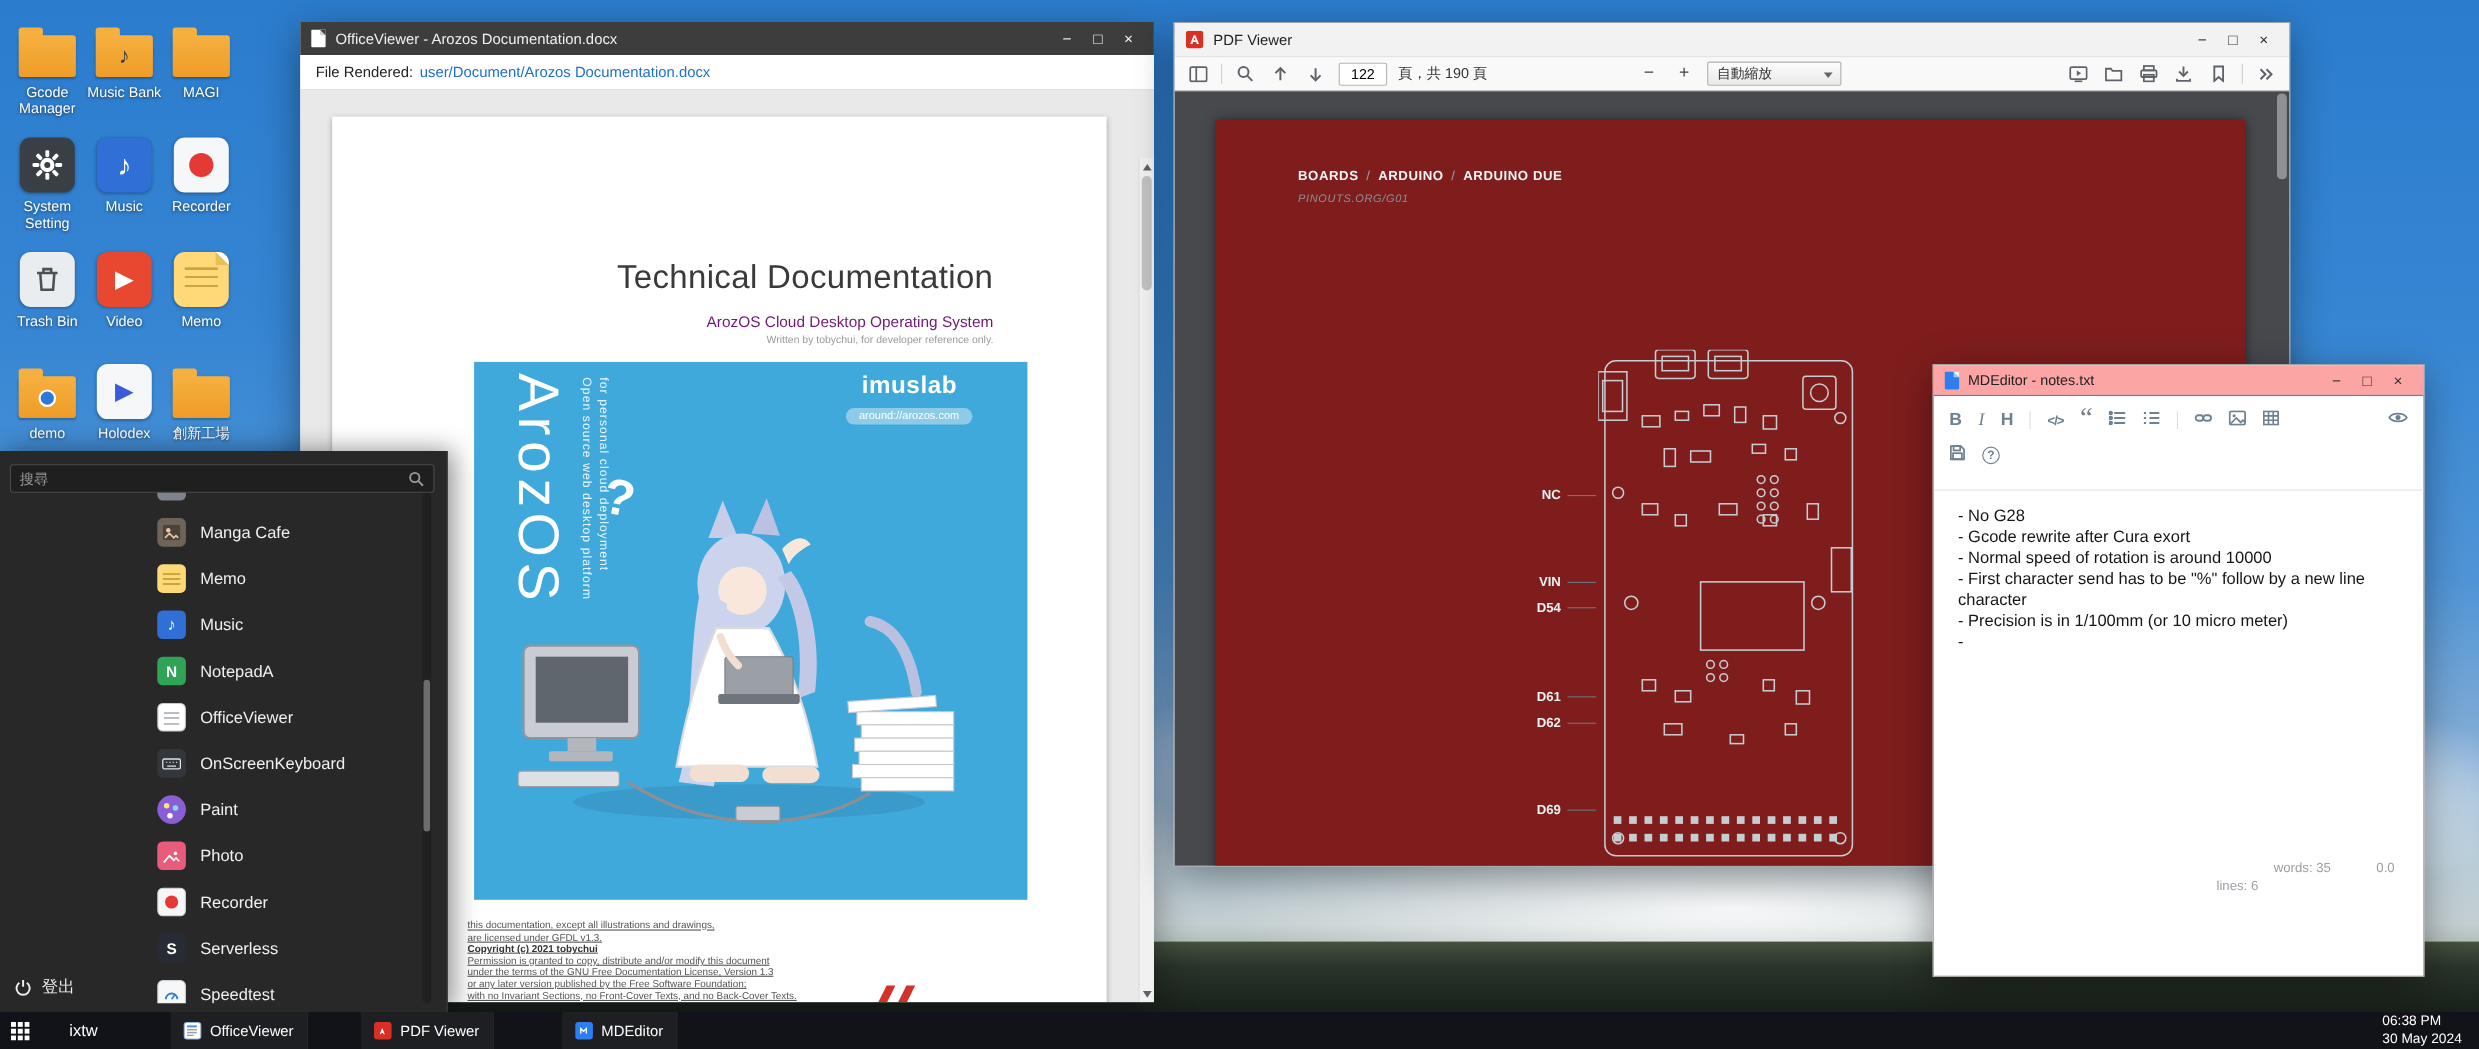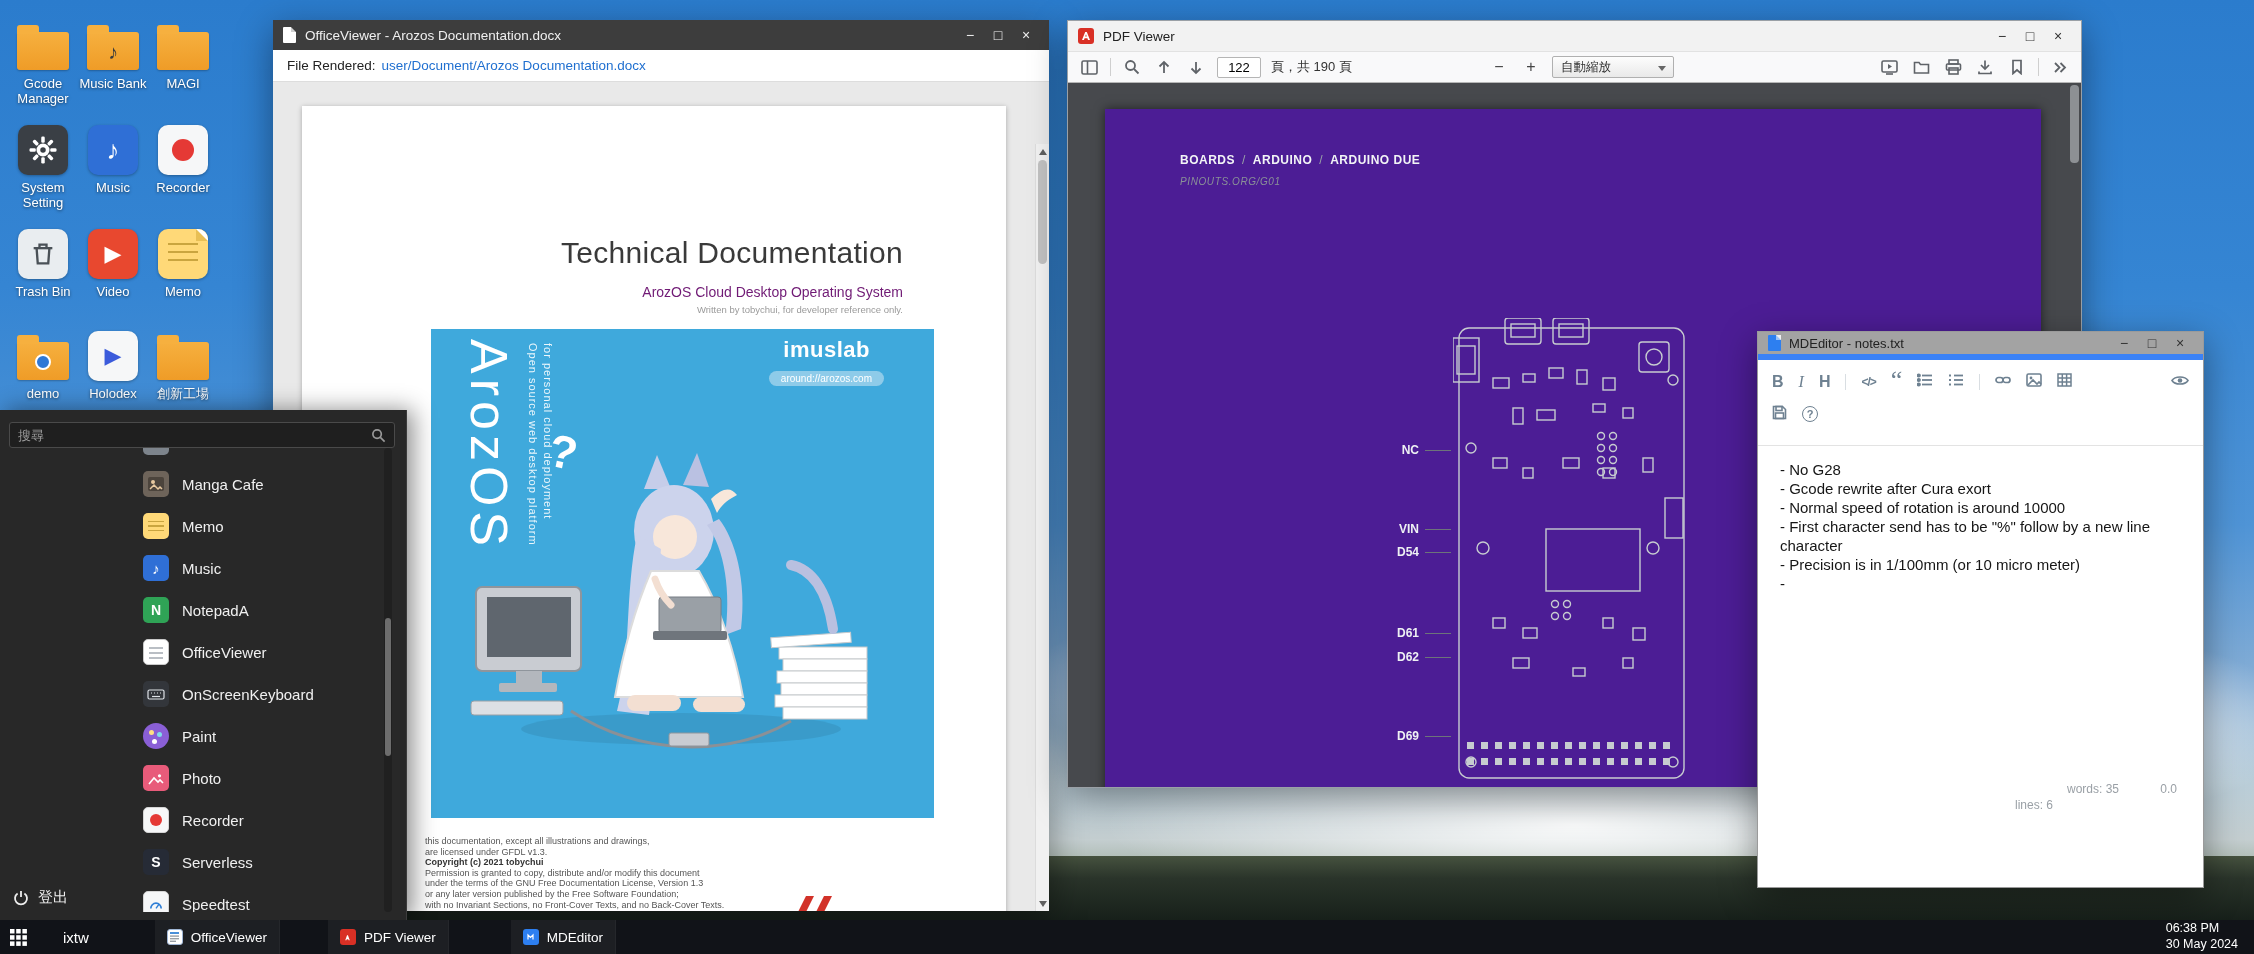"BOARDS / ARDUINO / ARDUINO" .pv-page { background: #4c1d95 -> #7f1d1d }
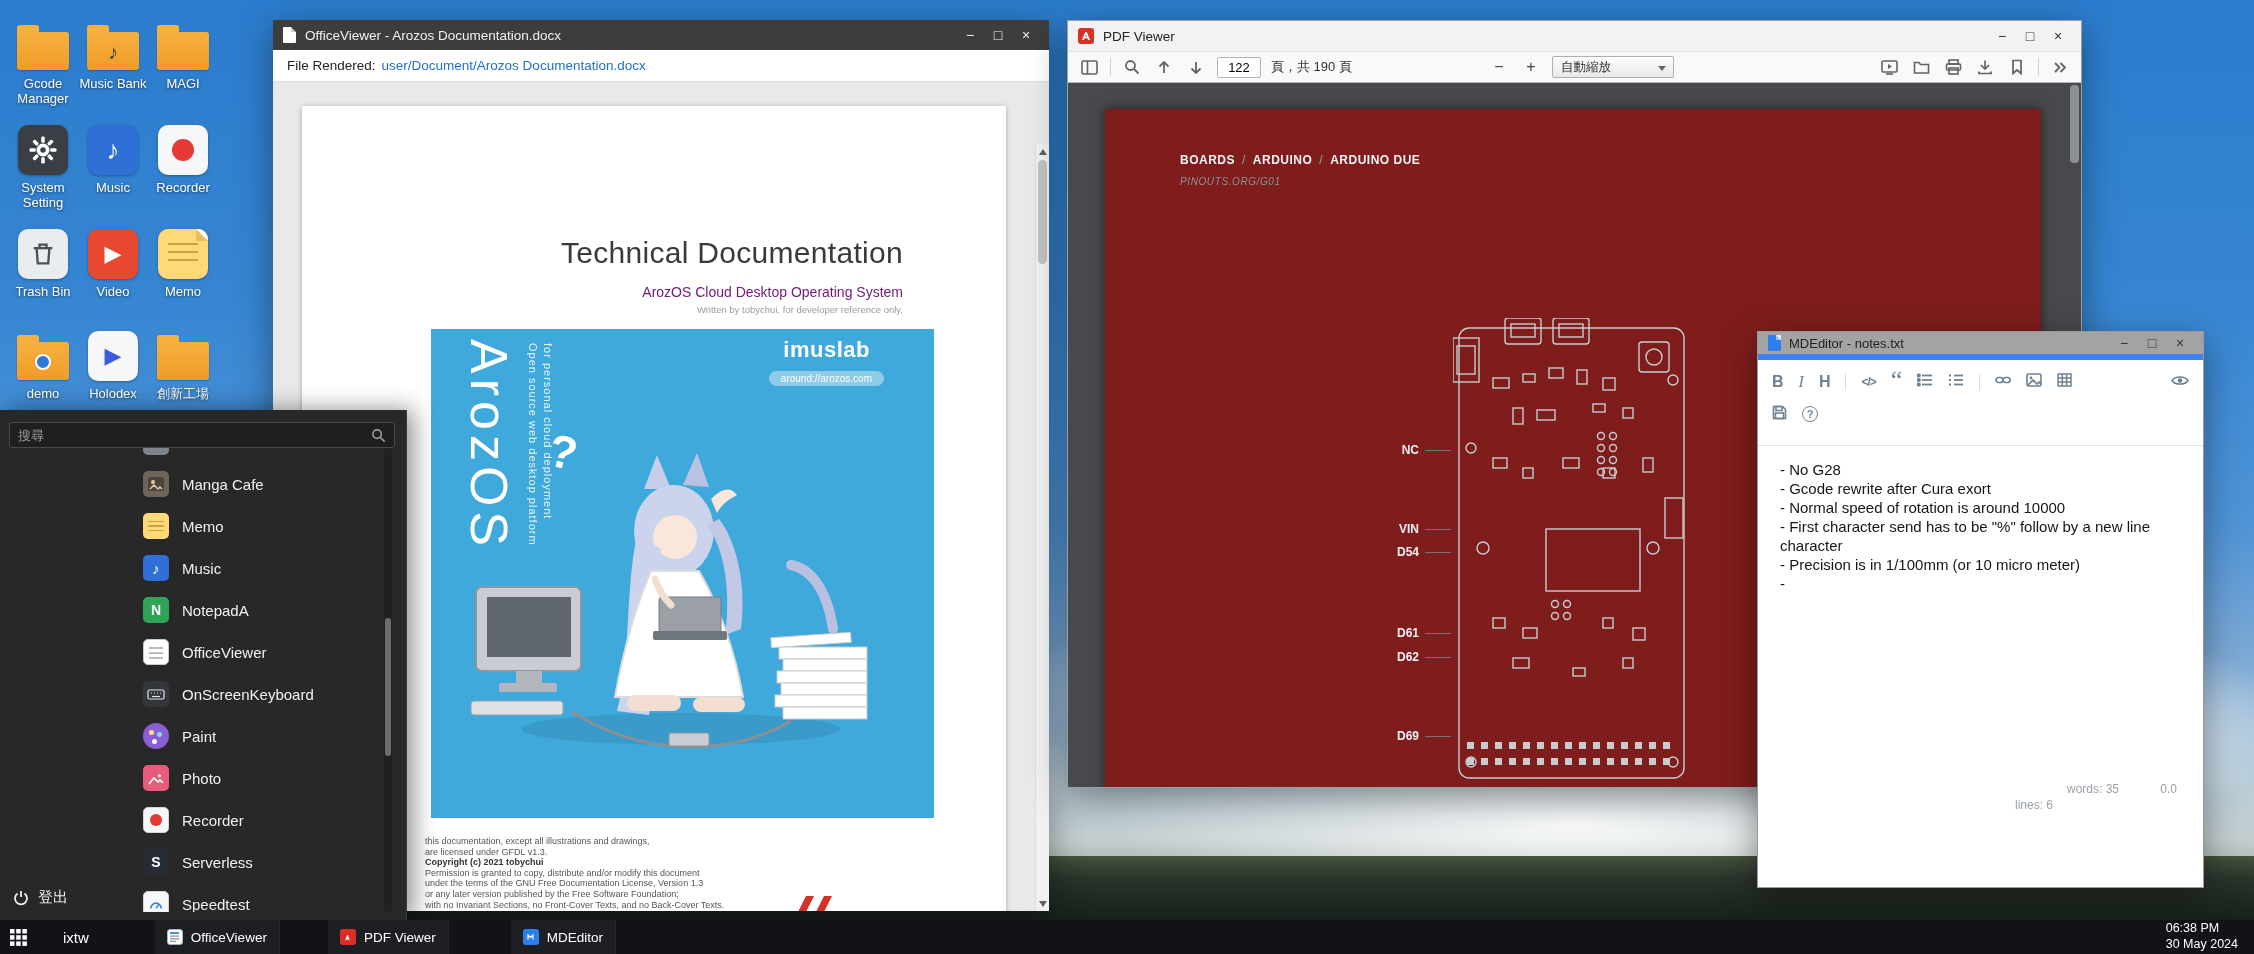"MDEditor - notes.txt" .md-titlebar { background: #a3a3a3 -> #fca5a5; border-bottom: 6px solid #3b82f6 -> 1px solid #3b82f6 }
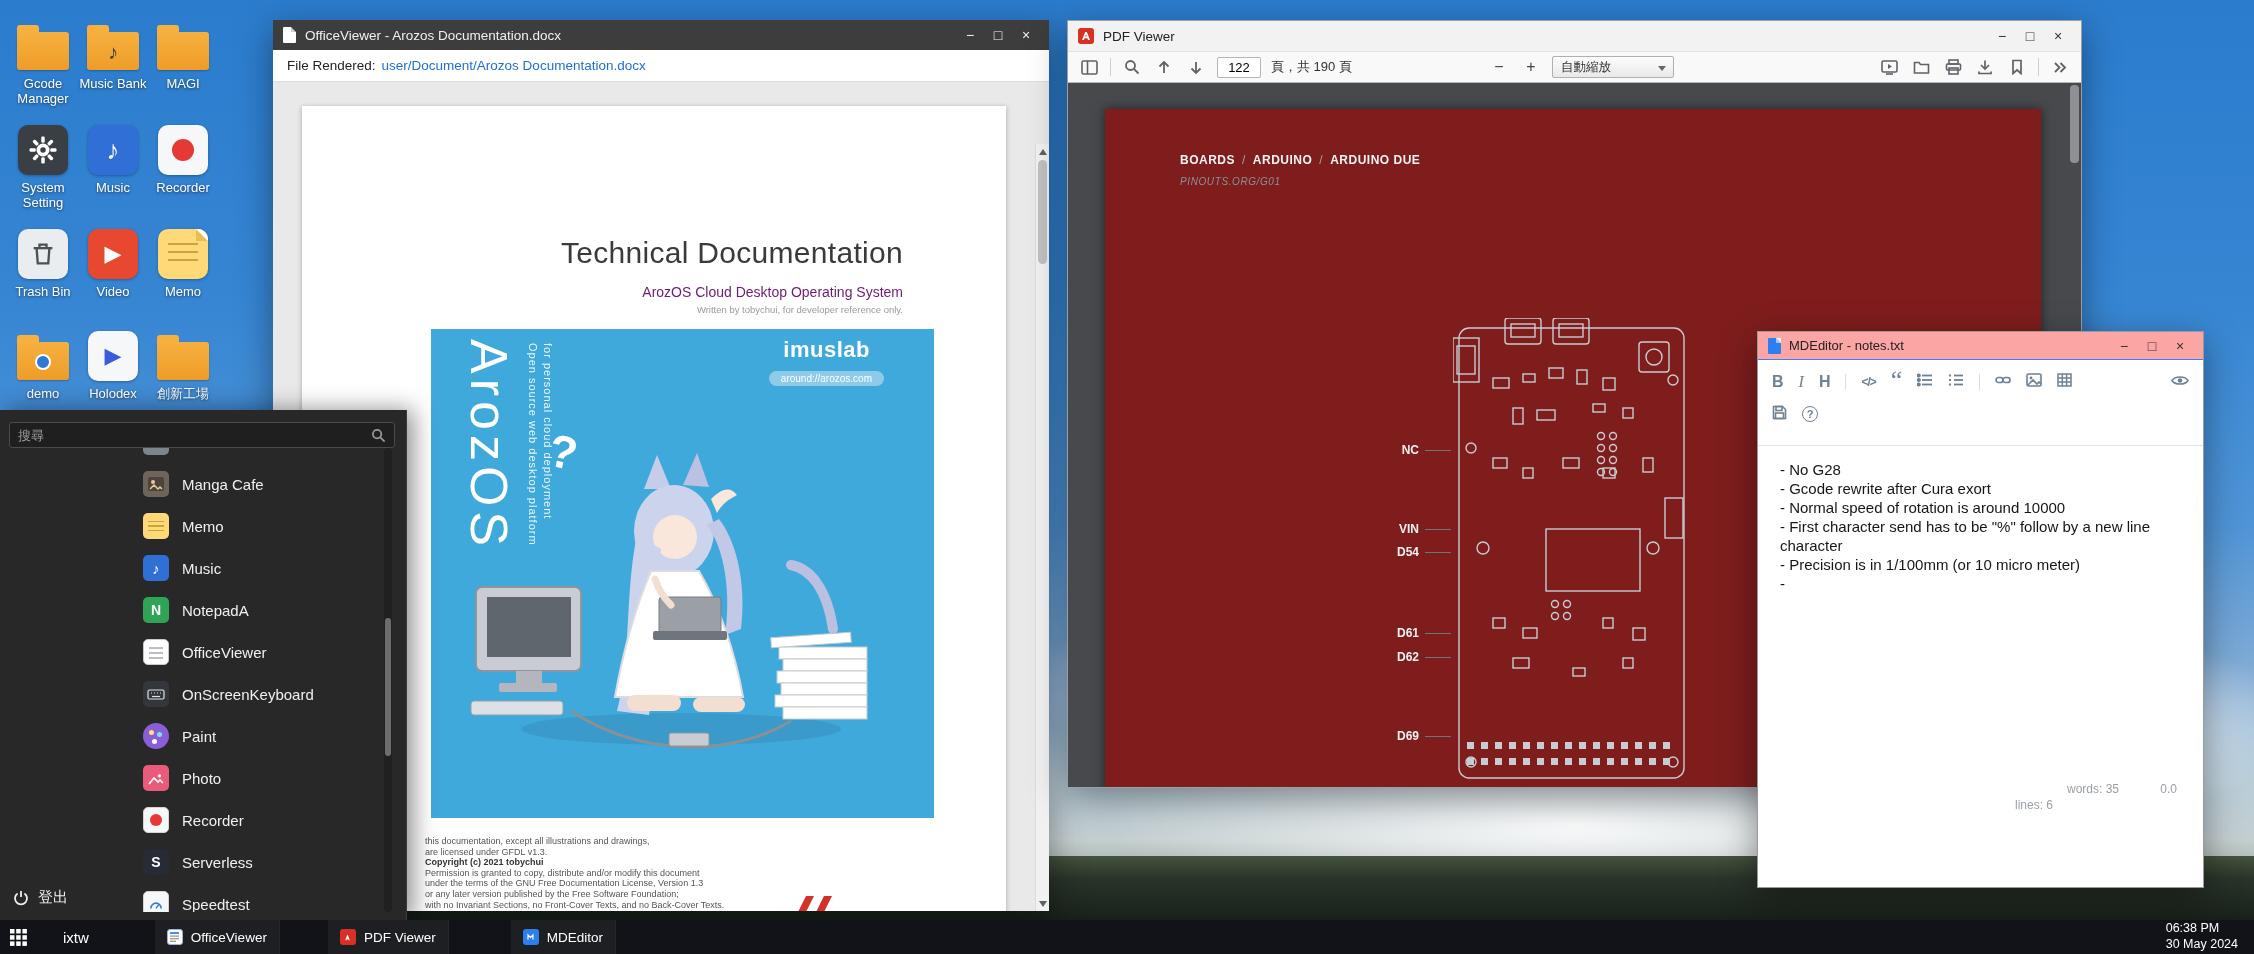"this documentation, except all" .license { text-decoration: none -> underline }
